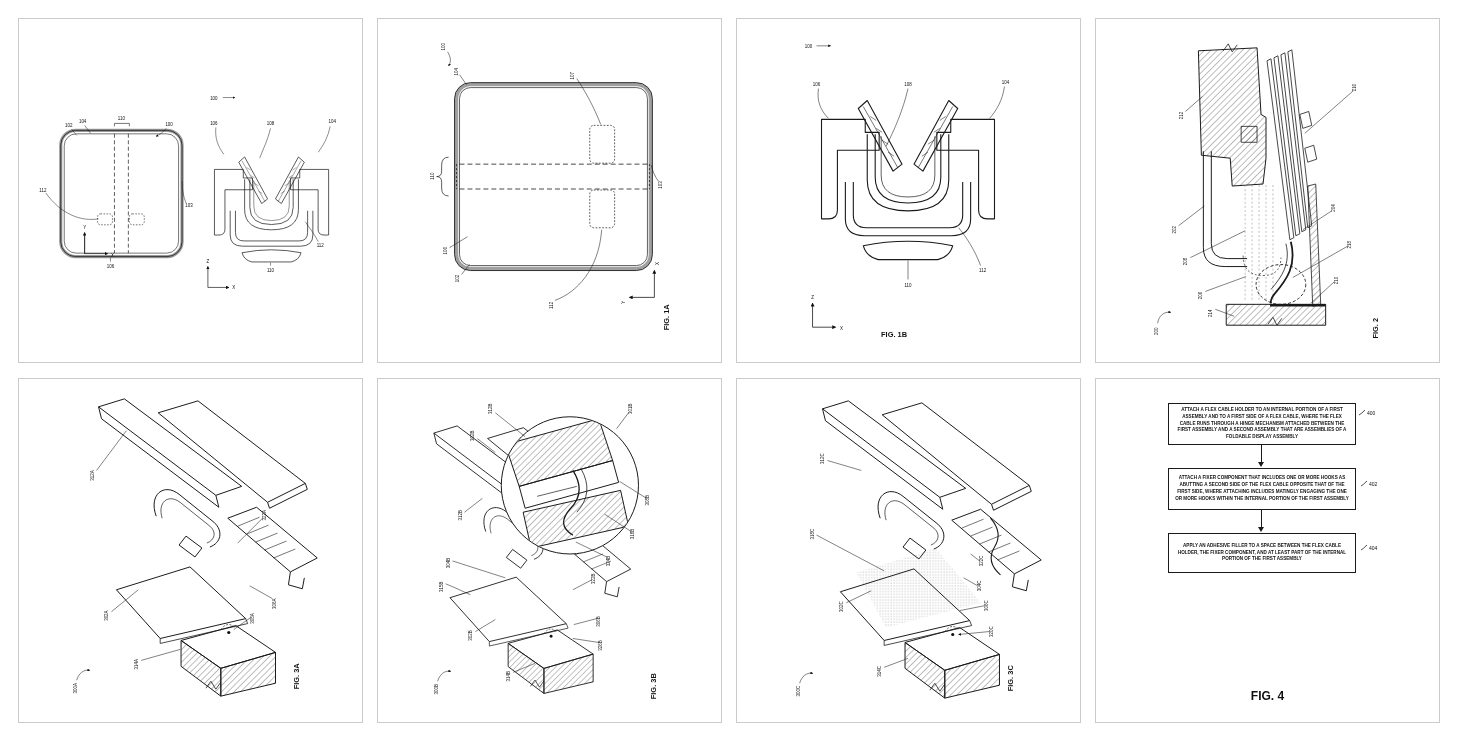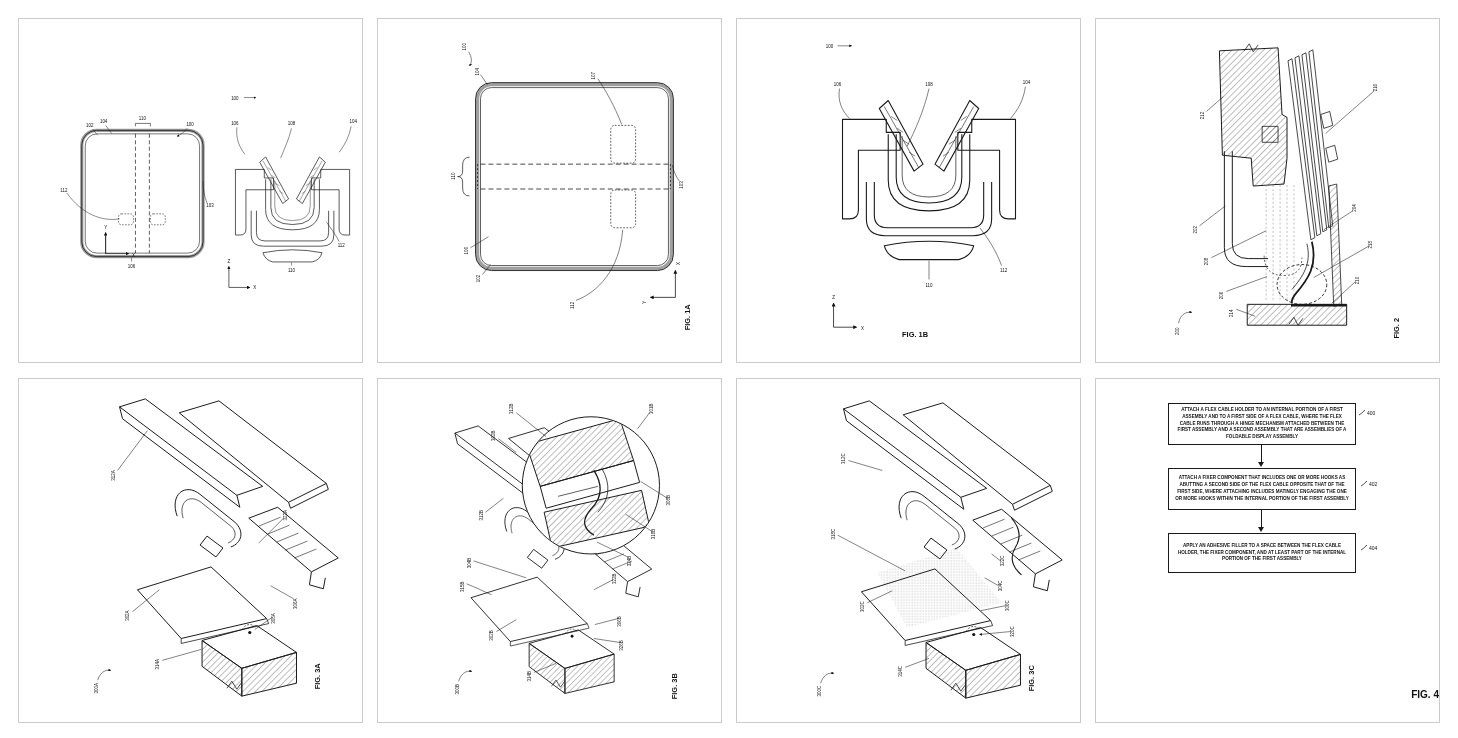"FIG. 1B" .panel { padding-left: 21px -> none }
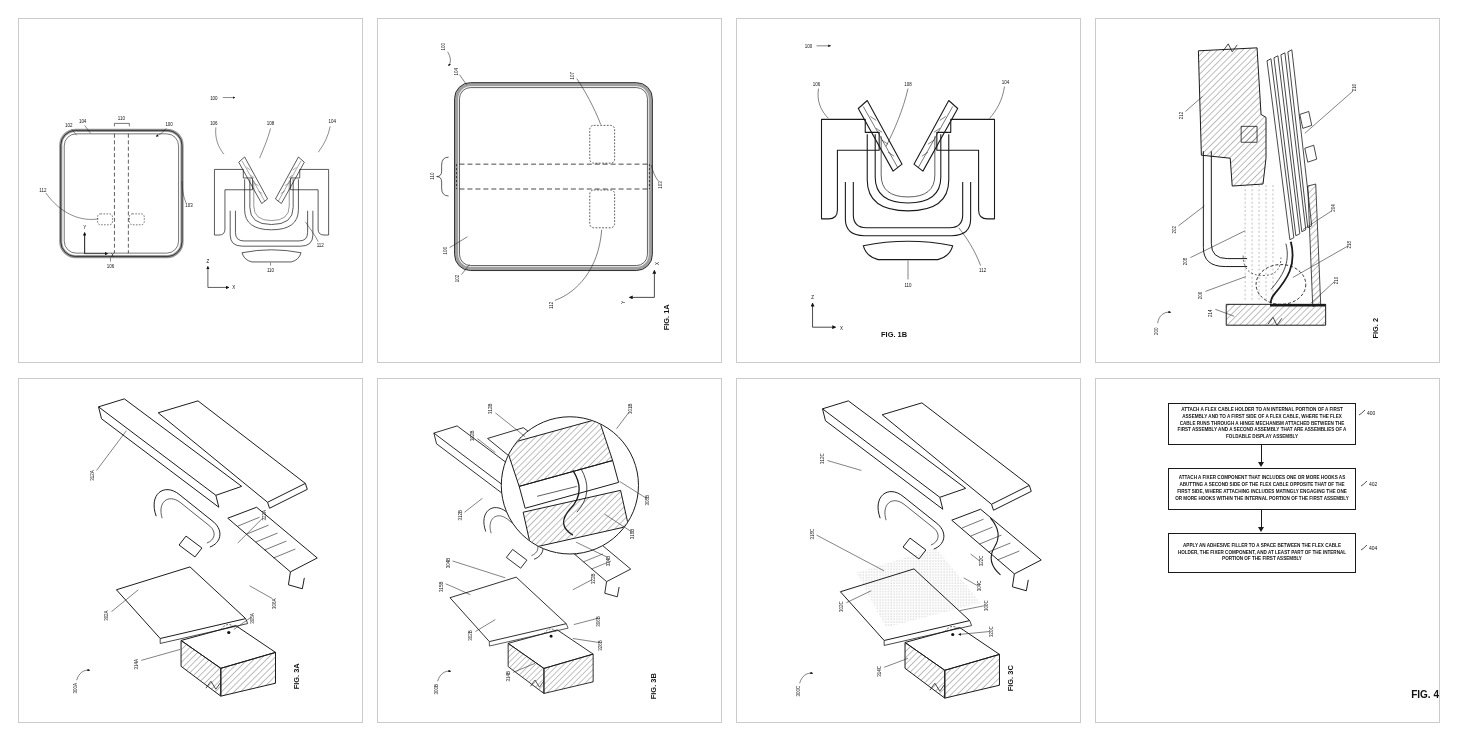"FIG. 4" .fig4-cap { font-size: 10px -> 12px; text-align: right -> center }
